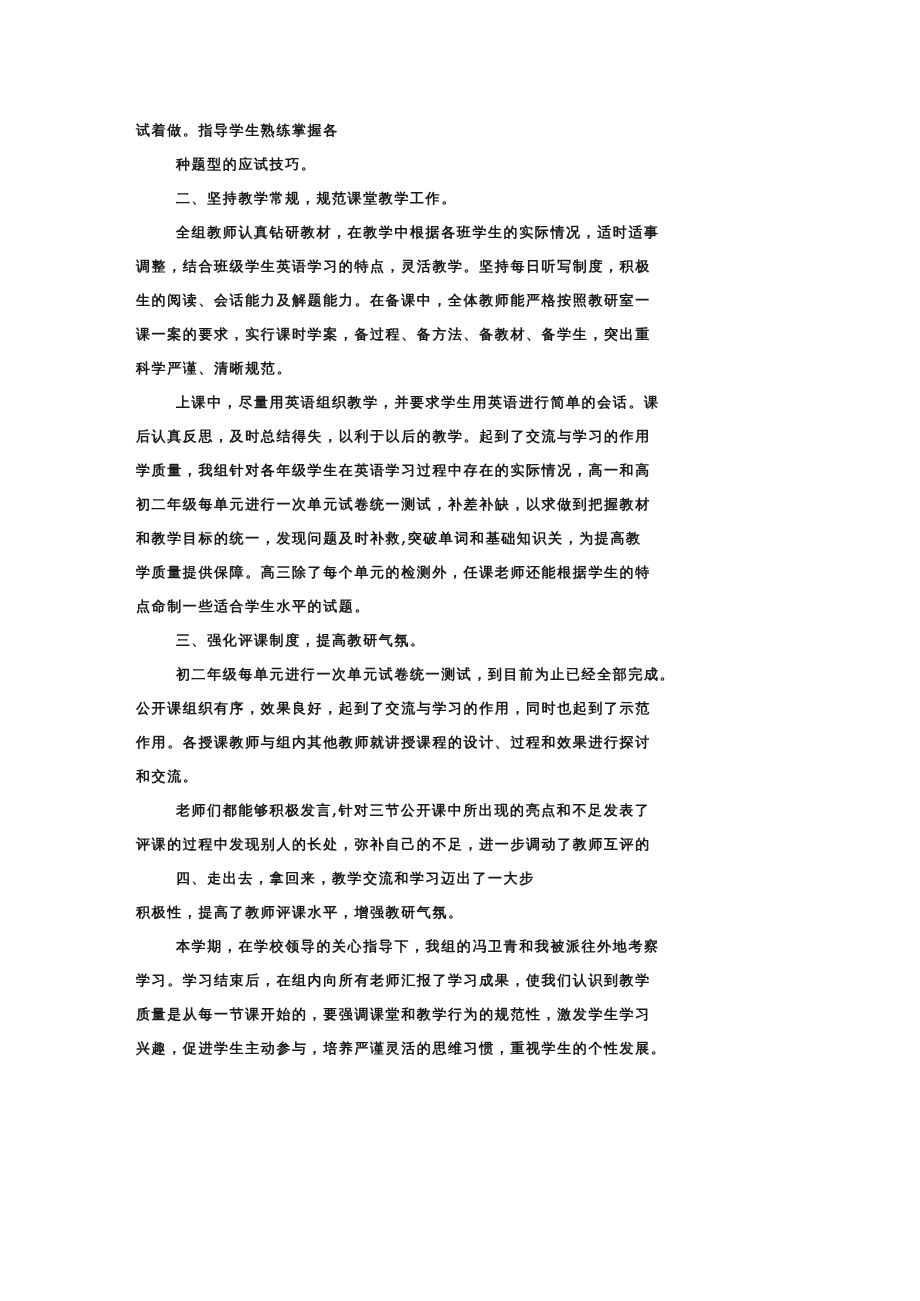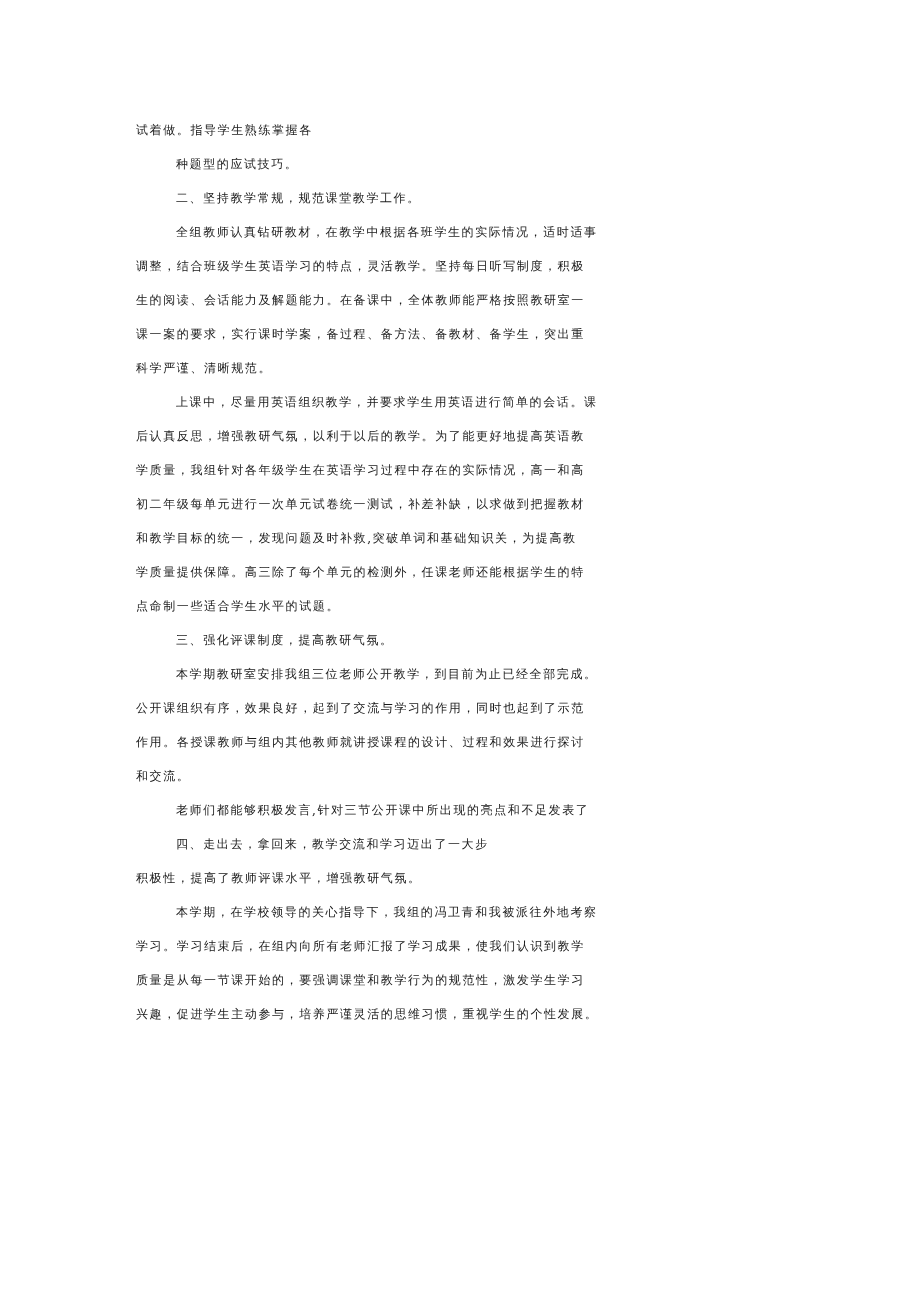"试着做。指导学生熟练掌握各" .line { font-size: 12px -> 14px; font-weight: none -> bold }
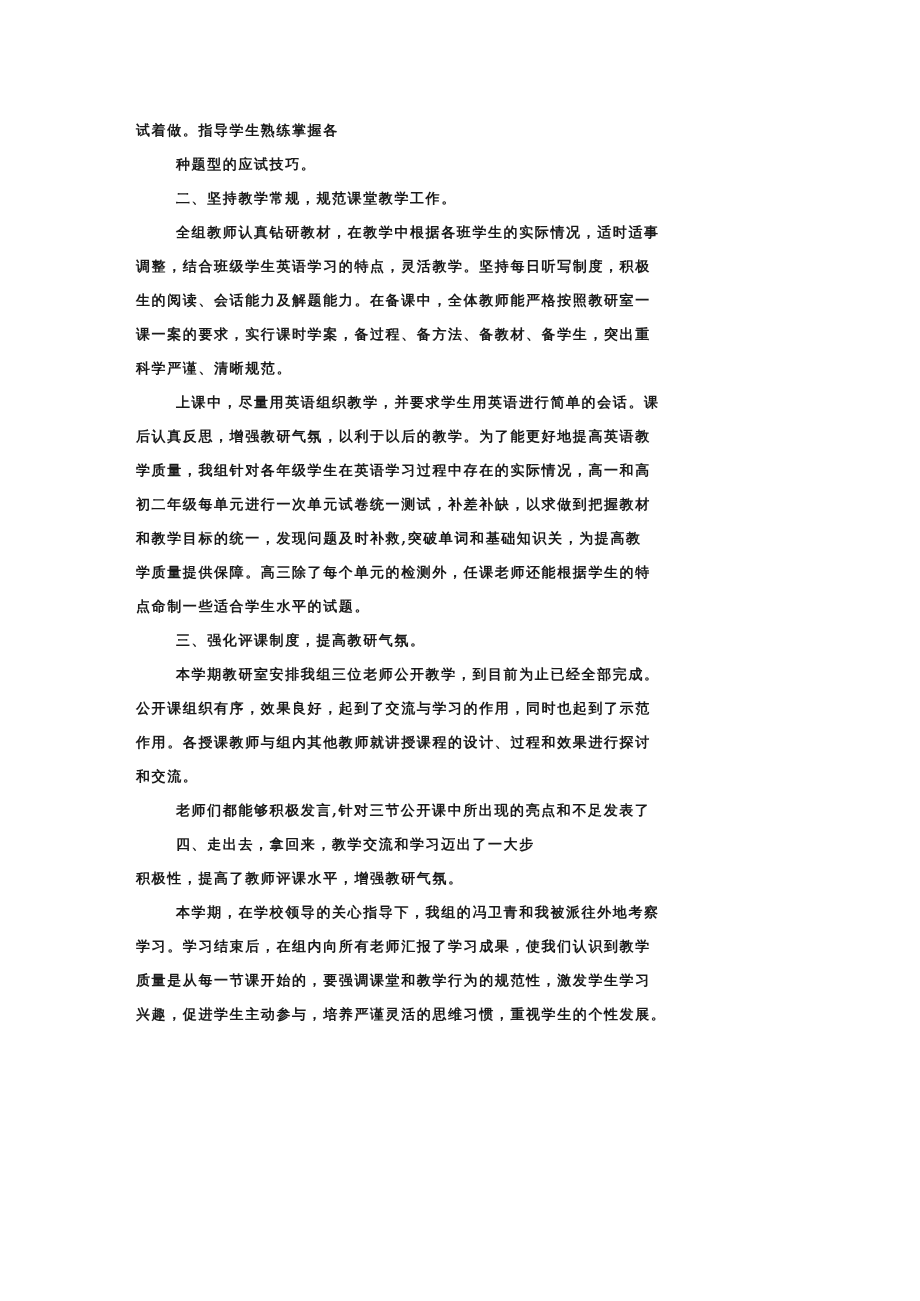"后认真反思，增强教研气氛，以利于以后的教学。为了能更好地提高英语教" div.line { text: 增强教研气氛，以利于以后的教学。为了能更好地提高英语教 -> 及时总结得失，以利于以后的教学。起到了交流与学习的作用 }
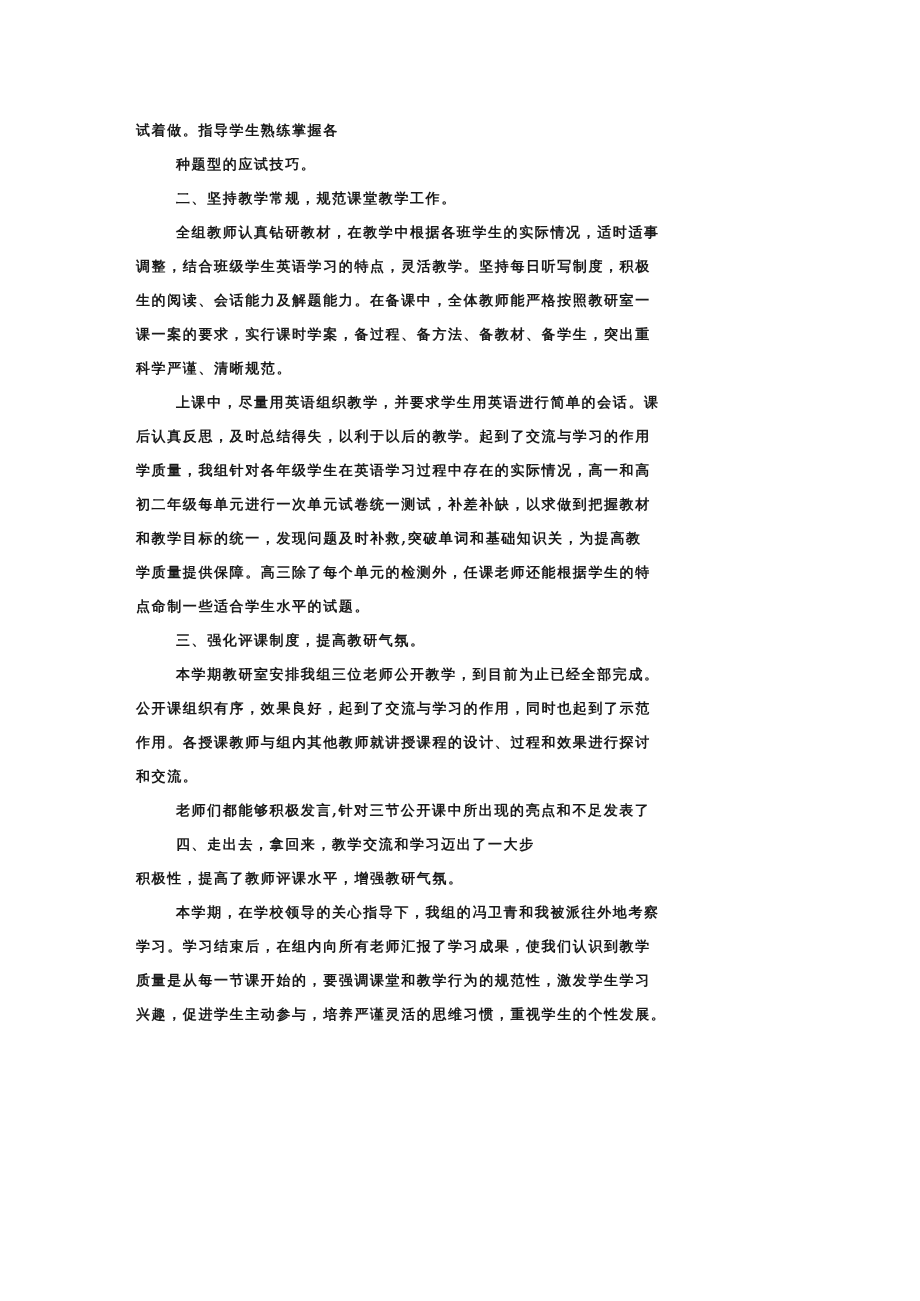"本学期教研室安排我组三位老师公开教学，到目前为止已经全部完成。" div.line { text: 本学期教研室安排我组三位老师公开教学 -> 初二年级每单元进行一次单元试卷统一测试 }
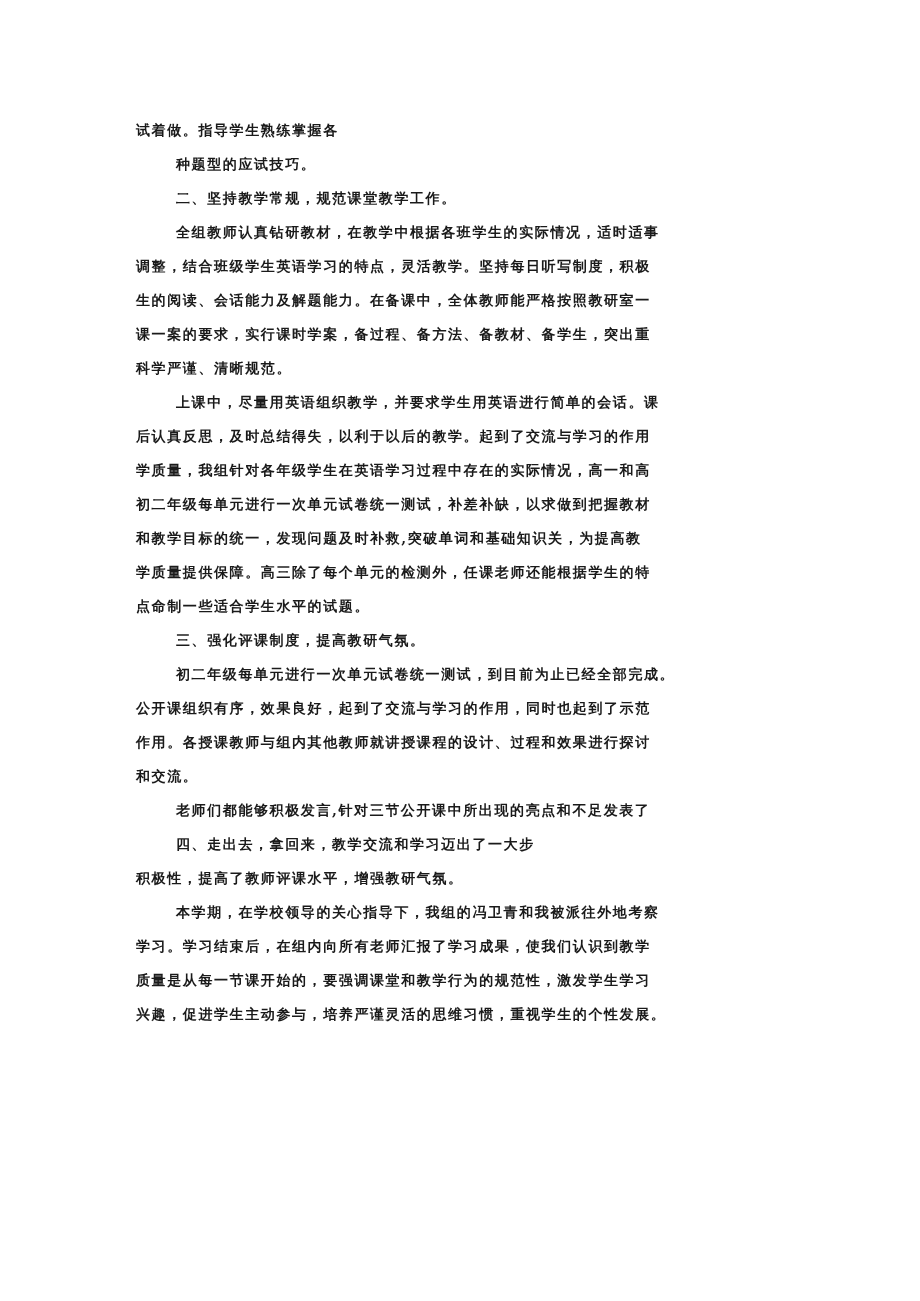"评课的过程中发现别人的长处，弥补自己的不足，进一步调动了教师互评的" div.line { html: none -> <div>评课的过程中发现别人的长处，弥补自己的不足，进一步调动了教师互评的</div> }
